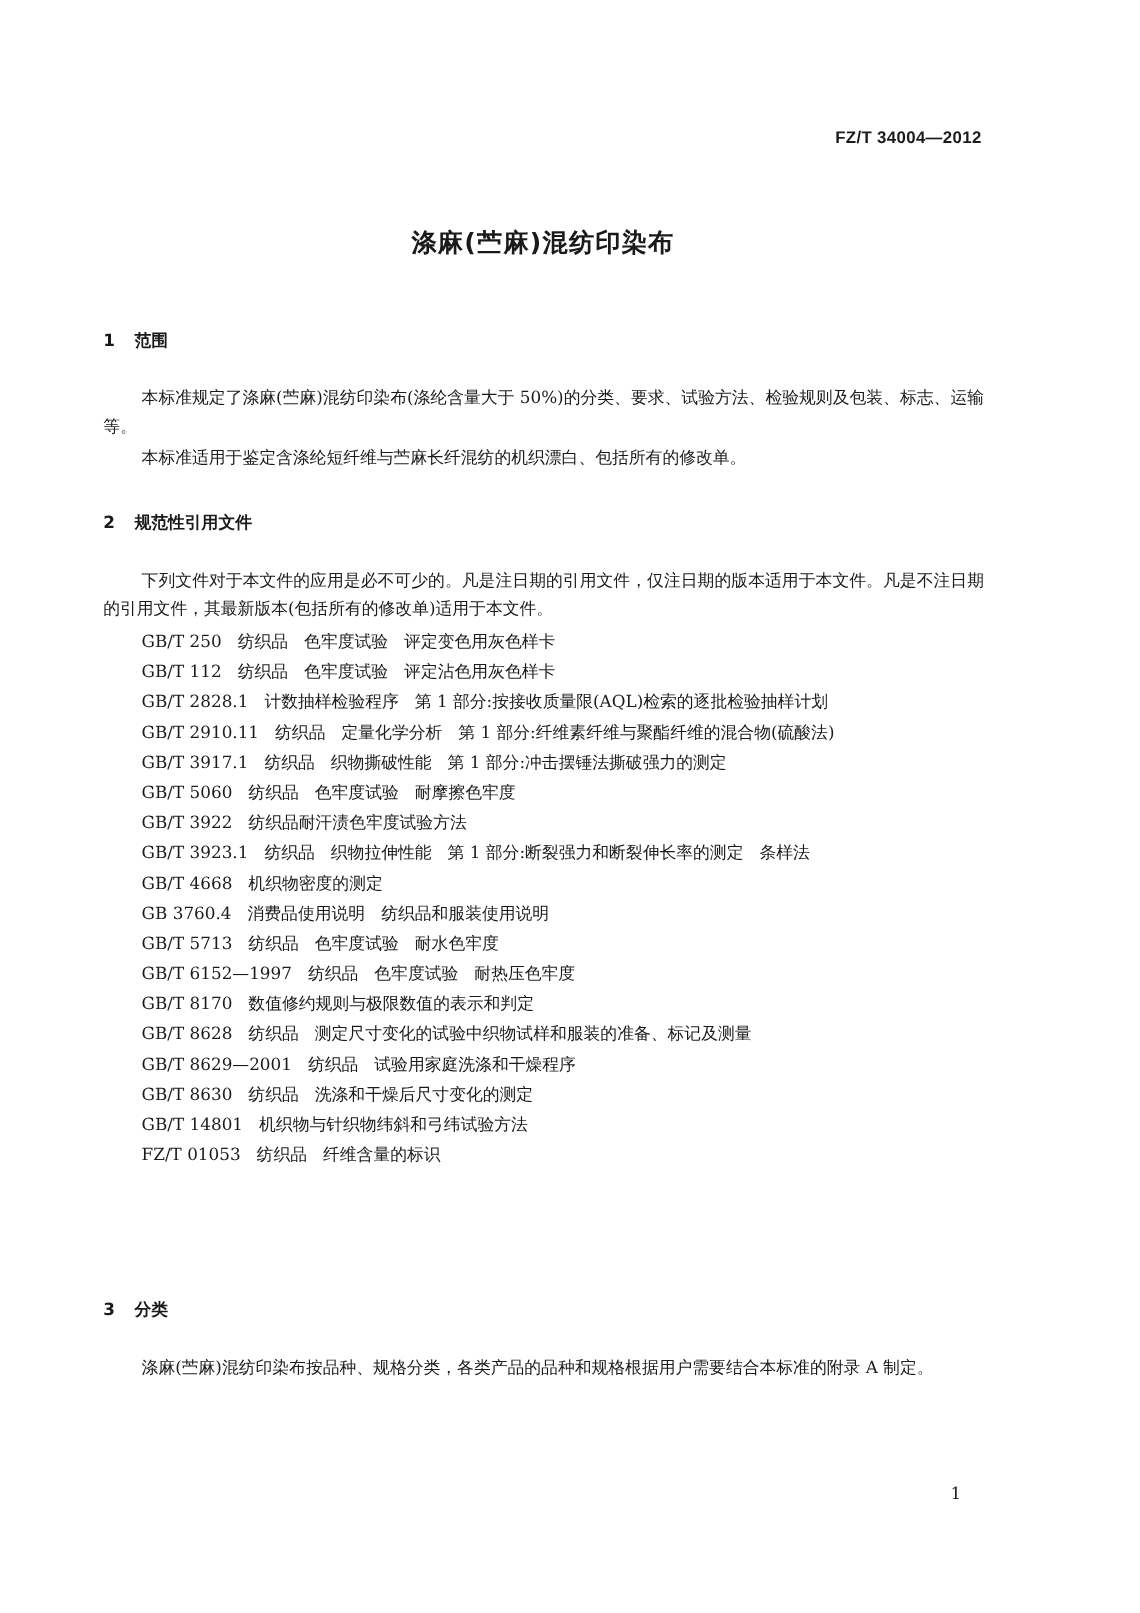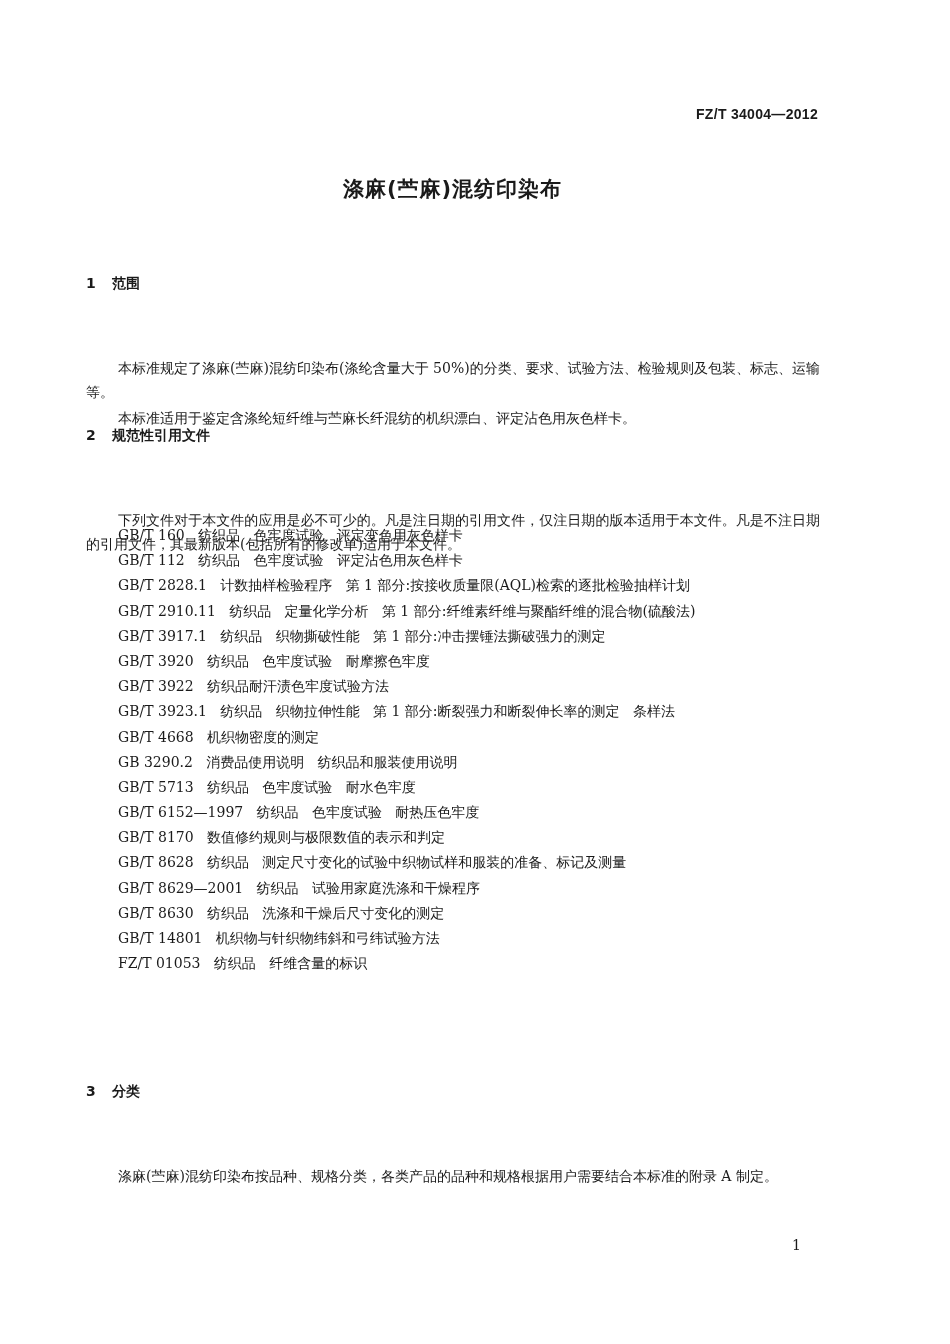"涤麻(苎麻)混纺印染布" .doc-title { top: 175px -> 188px }
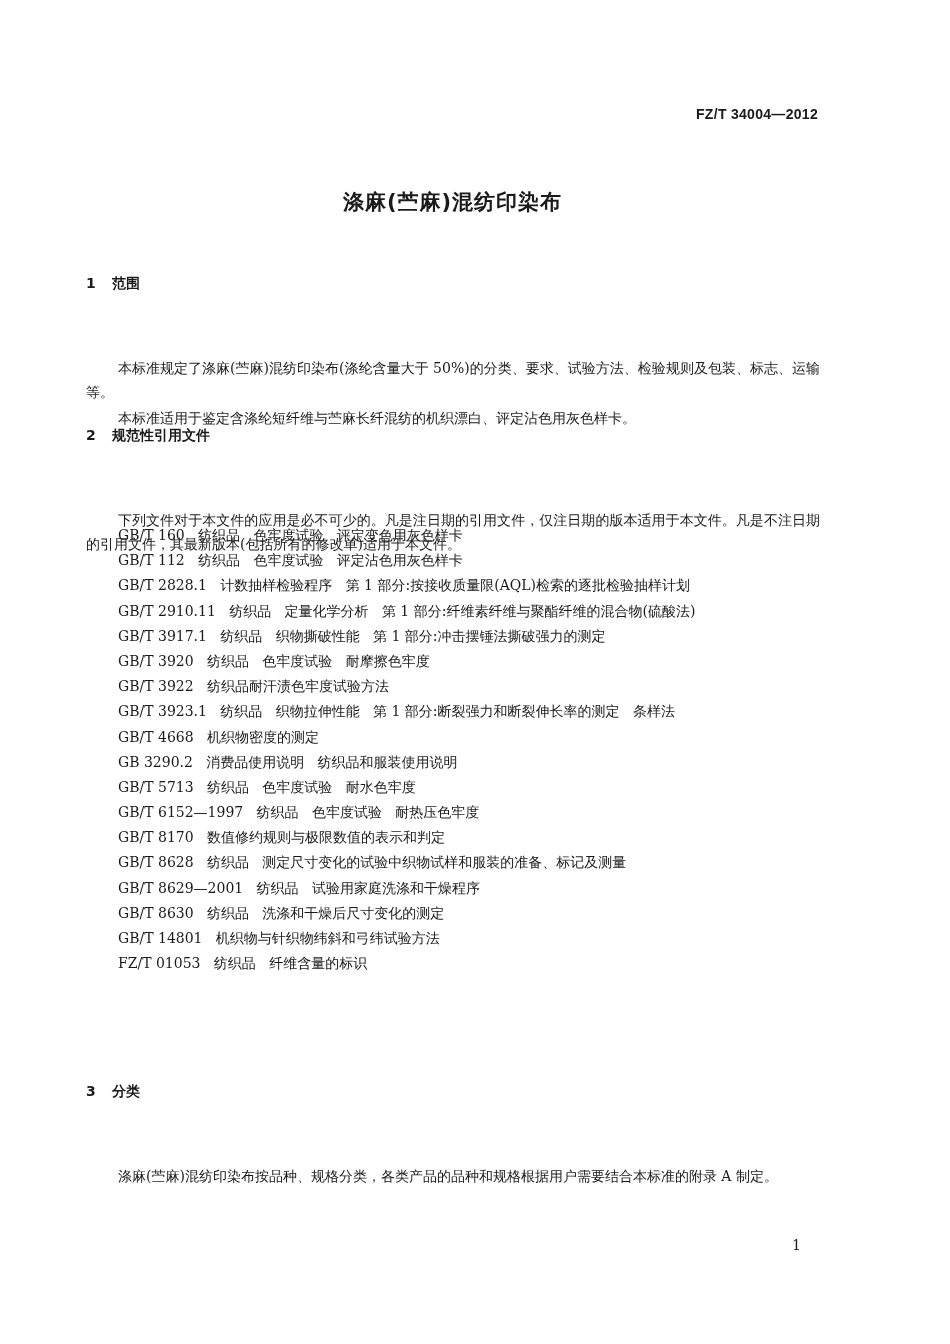"本标准规定了涤麻(苎麻)混纺印染布(涤纶含量大于" .para { margin-top: 36px -> none }
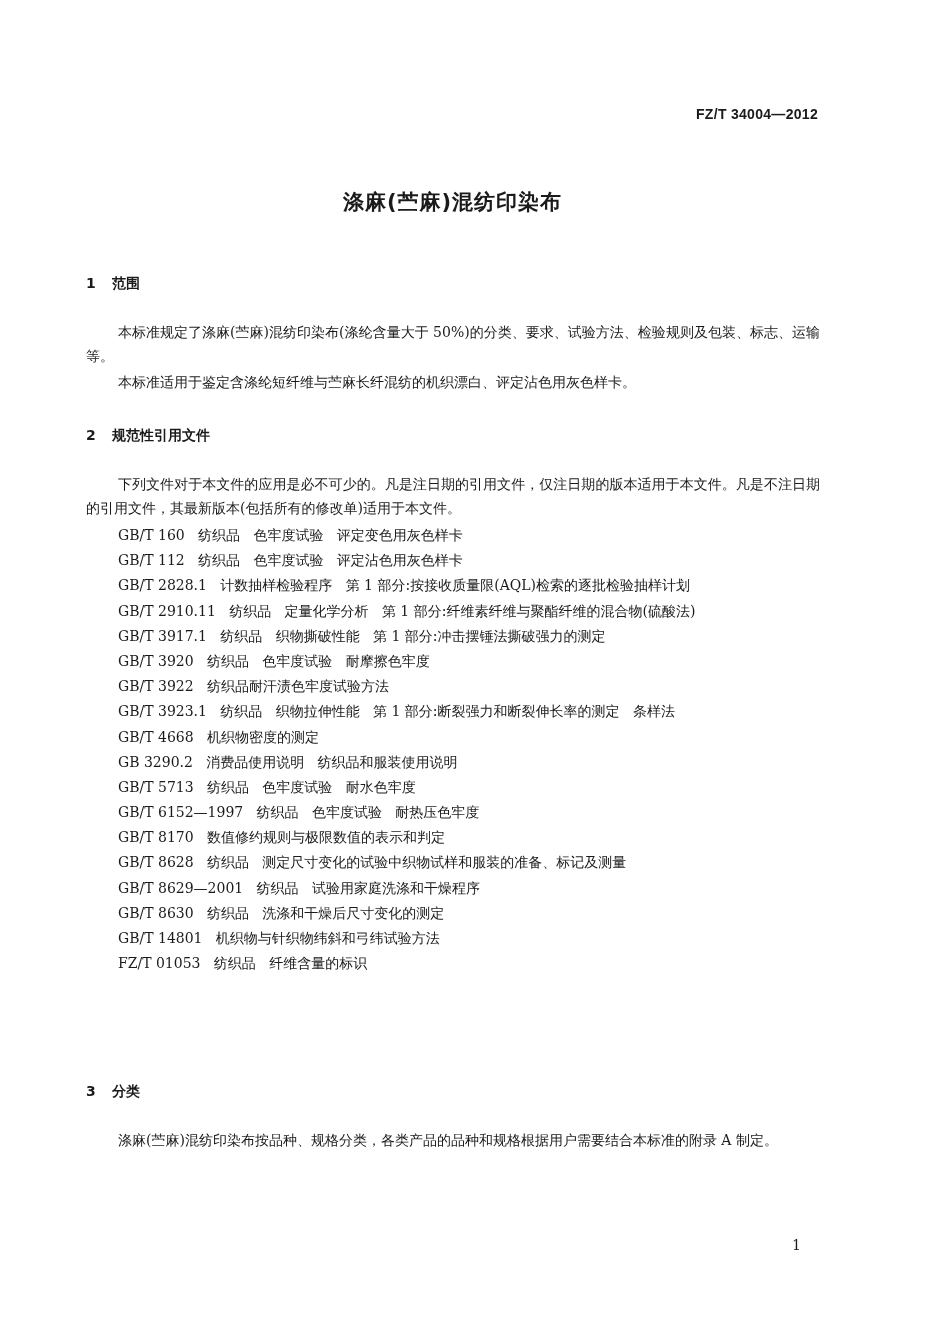"本标准适用于鉴定含涤纶短纤维与苎麻长纤混纺的机织漂白、评定沾色用灰色样卡。" div.para { text: 评定沾色用灰色样卡 -> 包括所有的修改单 }
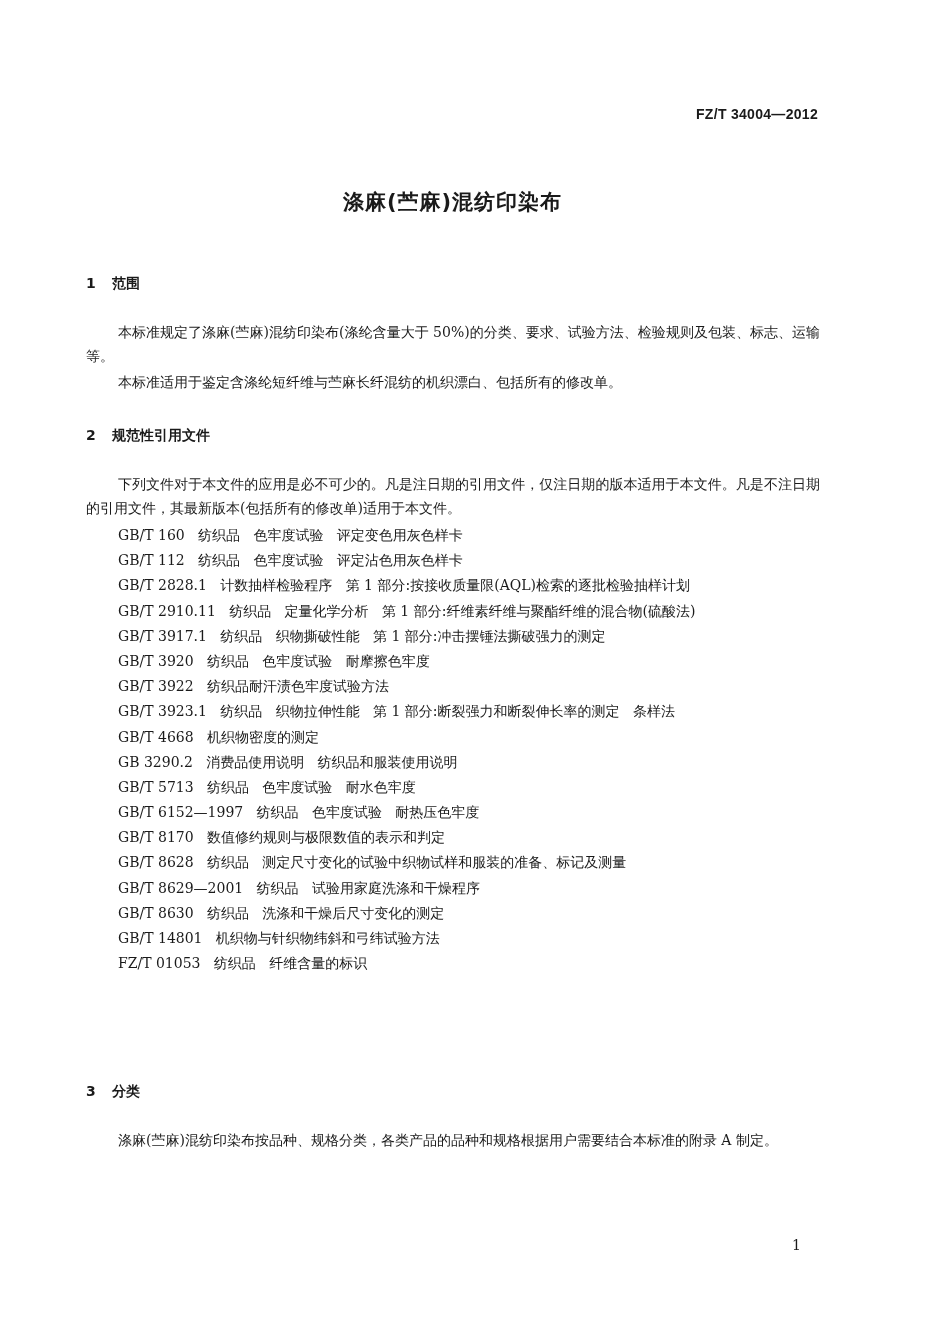"GB/T 160 纺织品 色牢度试验 评定变色用灰色样卡" div.ref-item { text: 160 -> 250 }
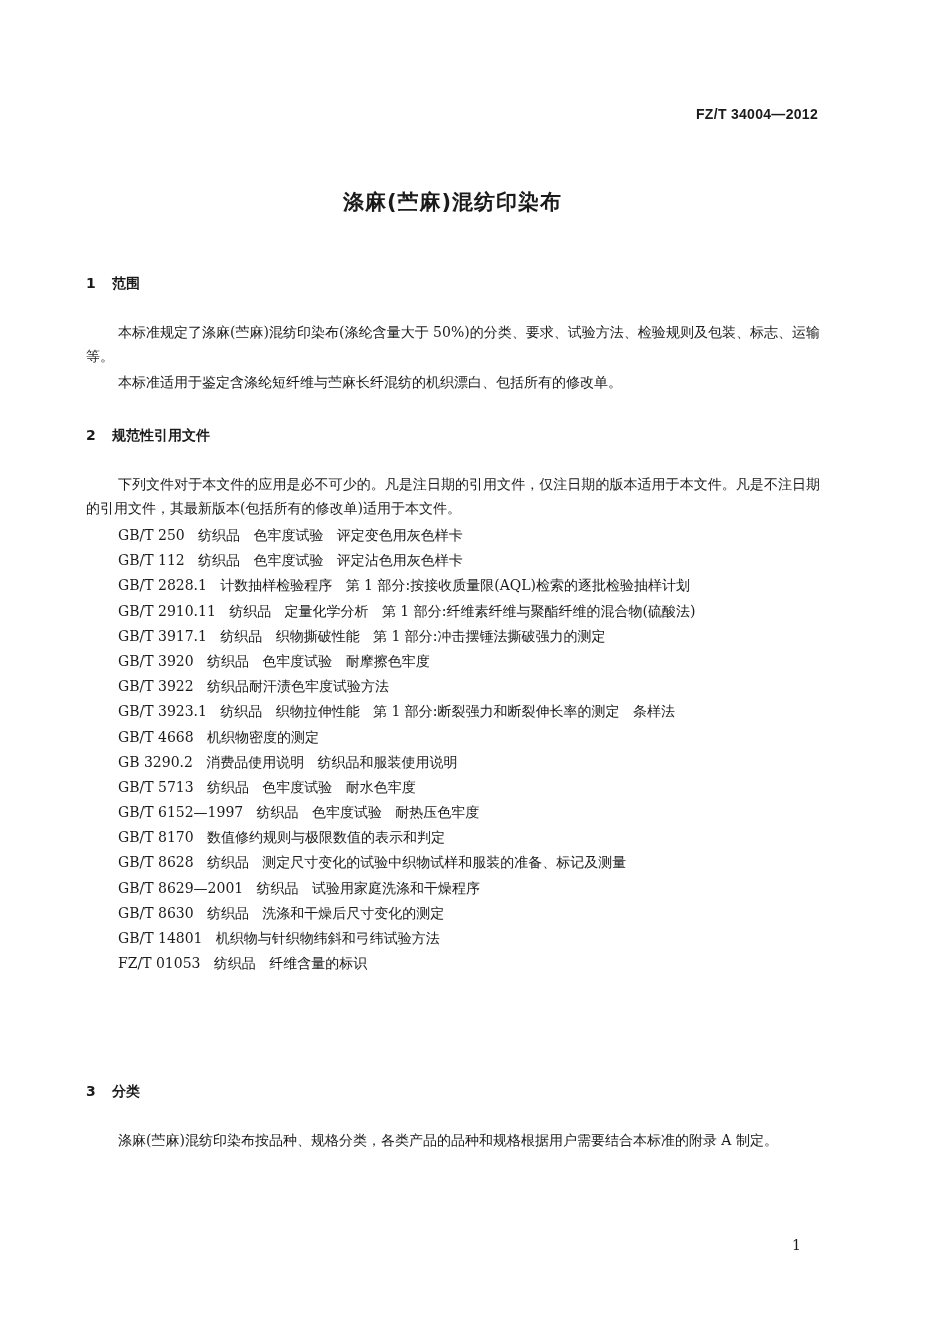"GB/T 3920 纺织品 色牢度试验 耐摩擦色牢度" div.ref-item { text: 3920 -> 5060 }
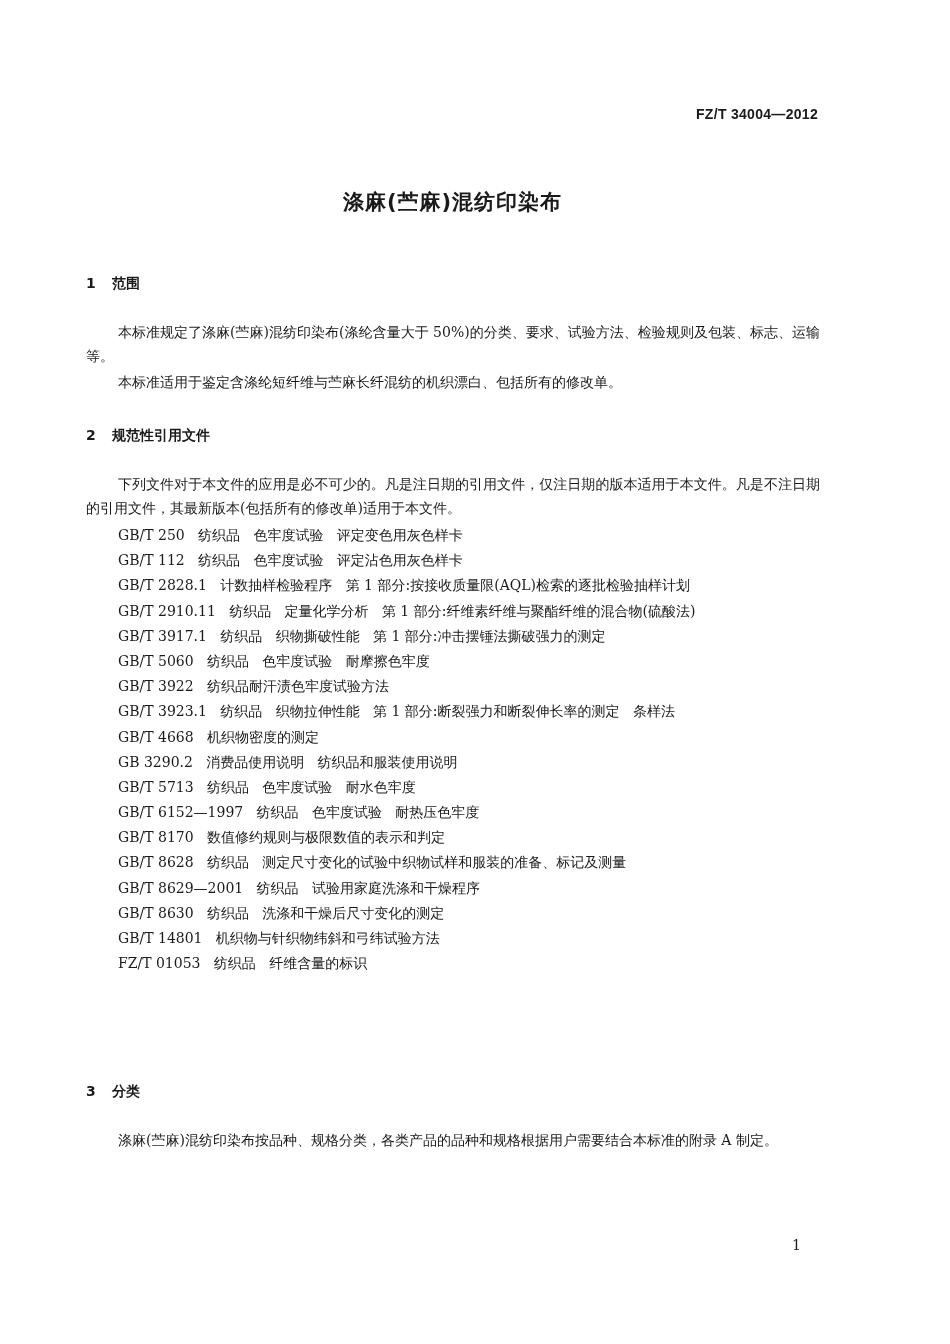"GB 3290.2 消费品使用说明 纺织品和服装使用说明" div.ref-item { text: 3290.2 -> 3760.4 }
